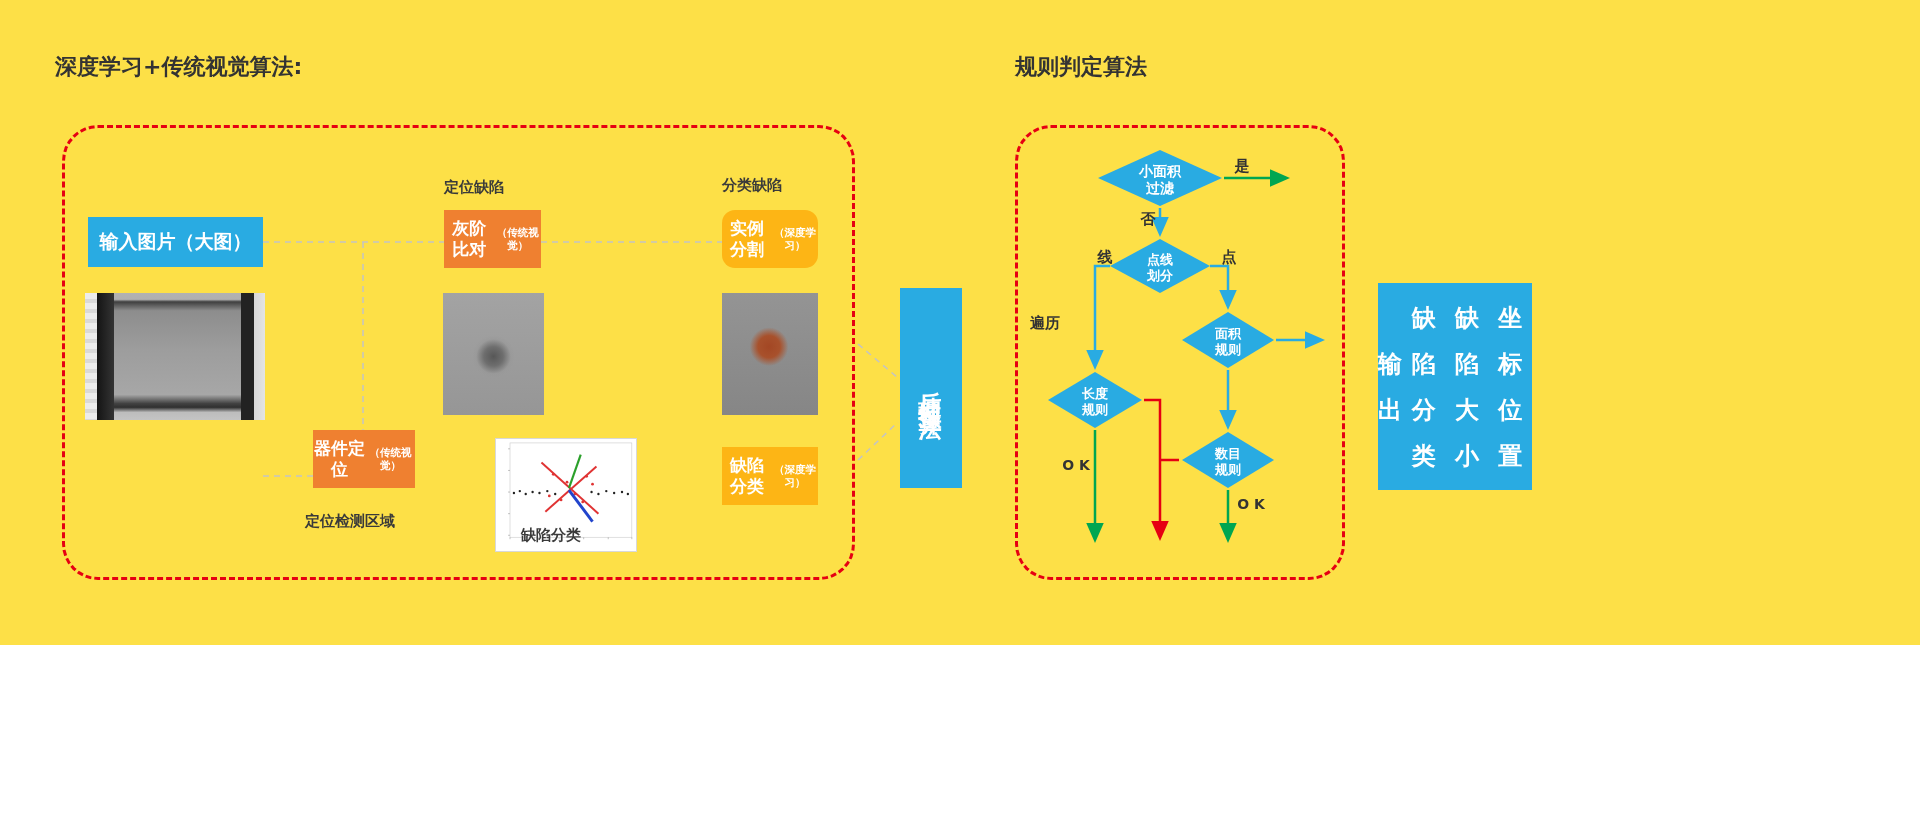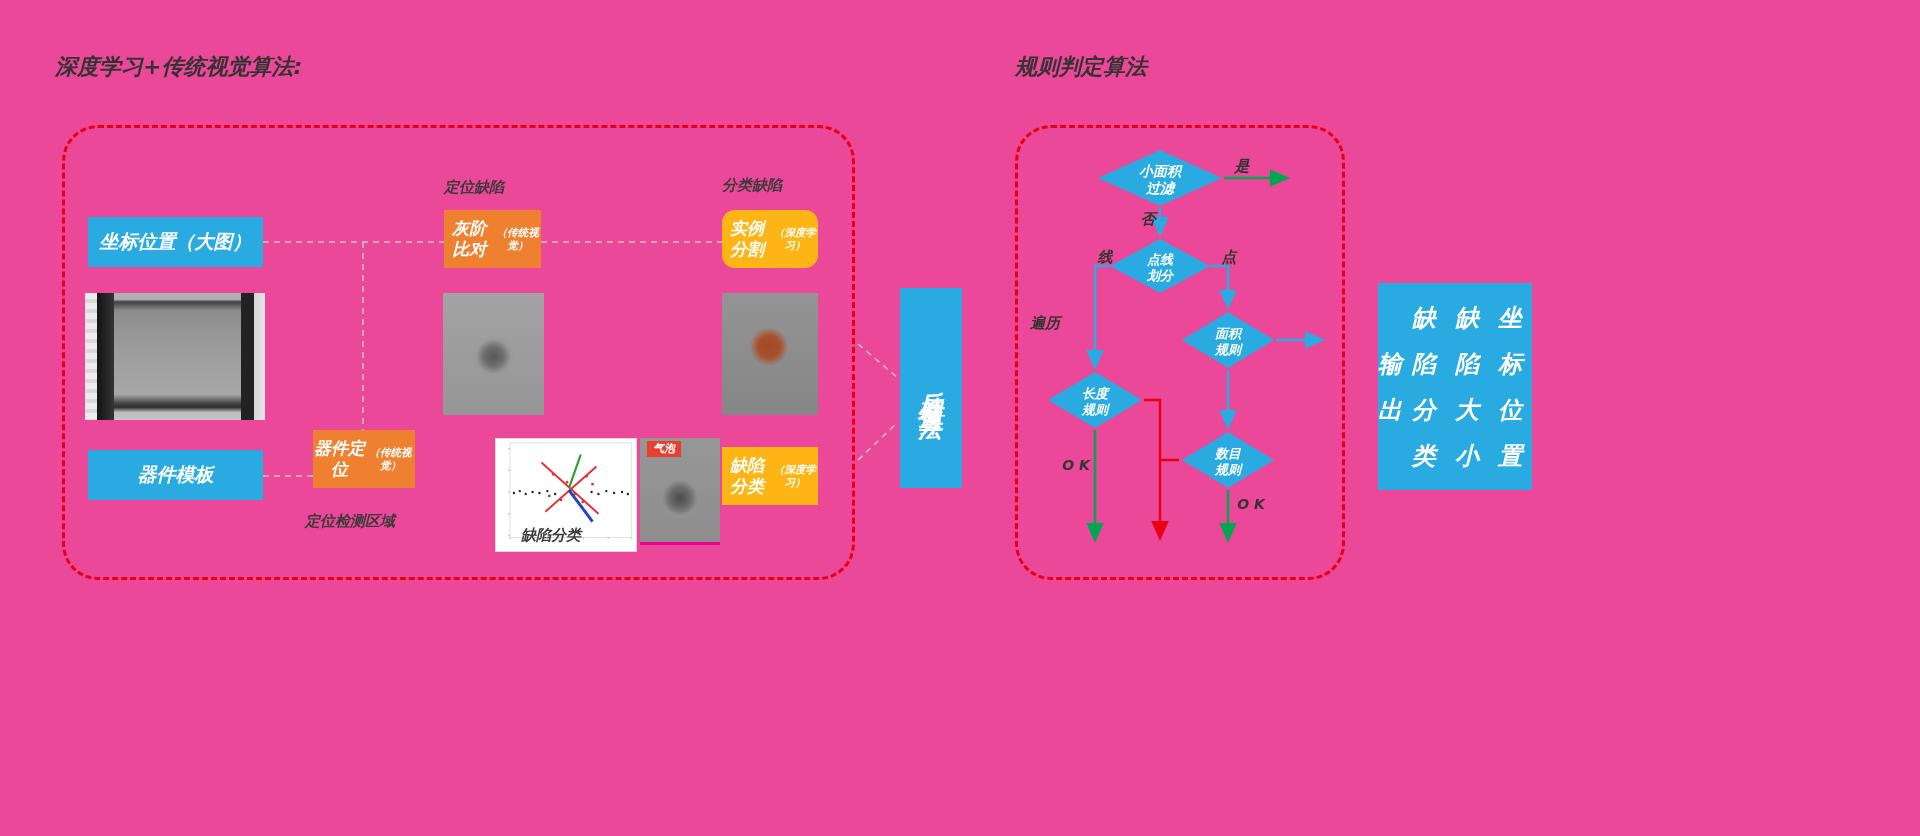"深度学习+传统视觉算法:" .canvas { background: #ec4899 -> #fde047; font-style: italic -> none; height: 836px -> 645px }
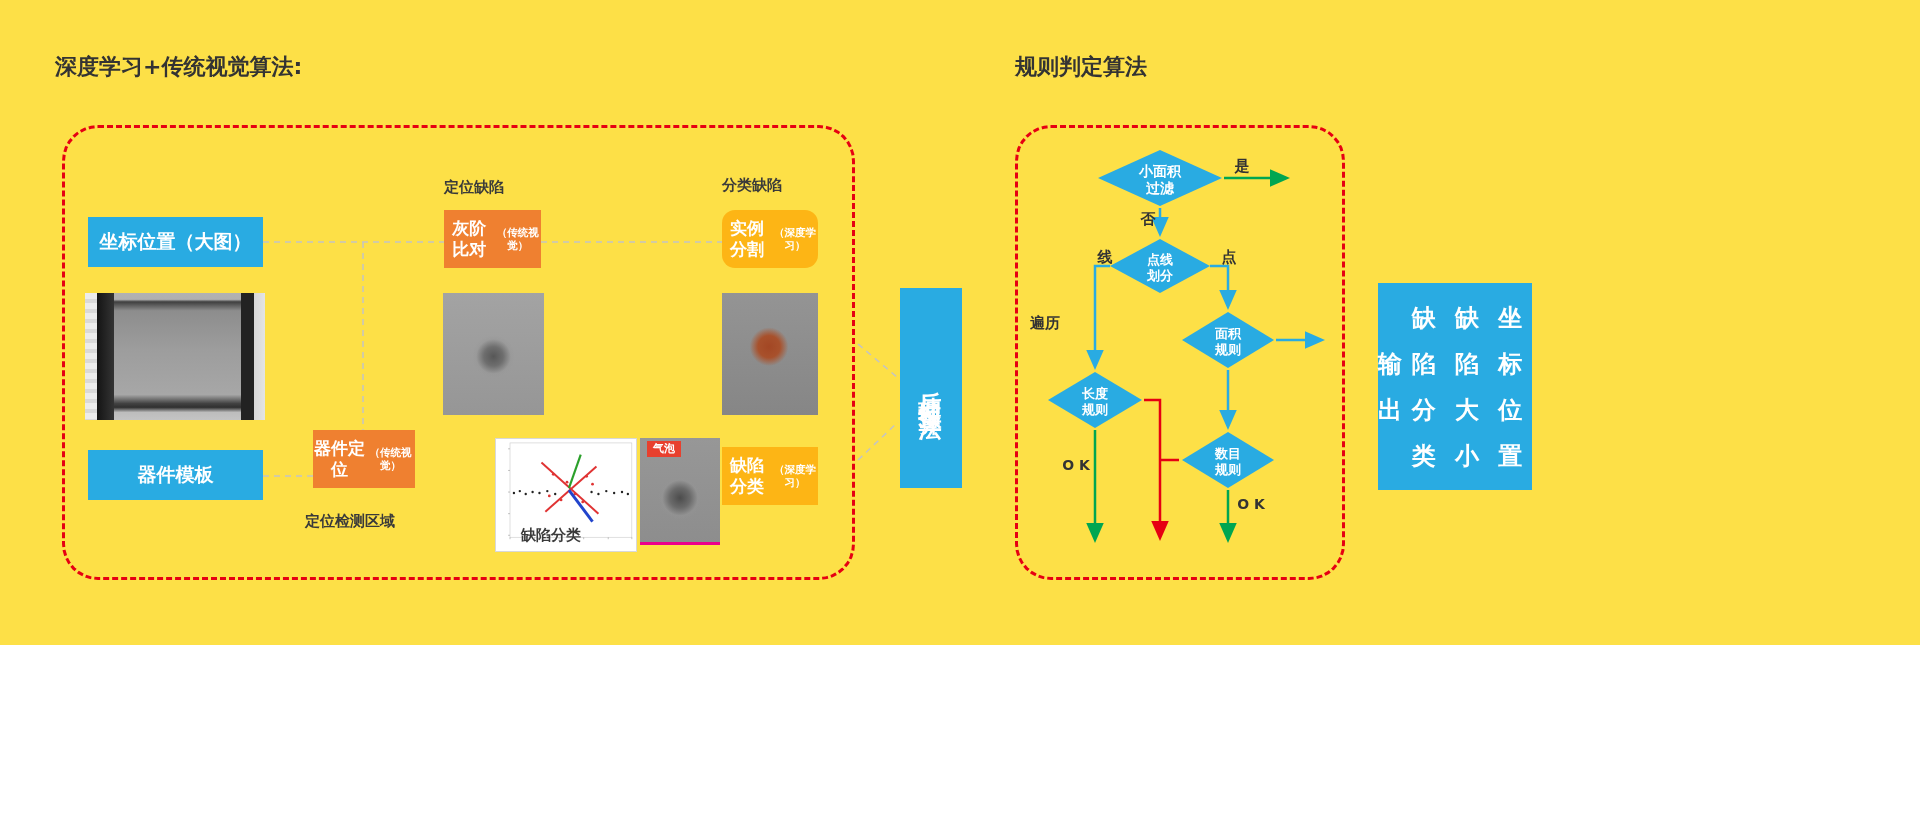"坐标位置（大图）" div.box { text: 坐标位置 -> 输入图片 }
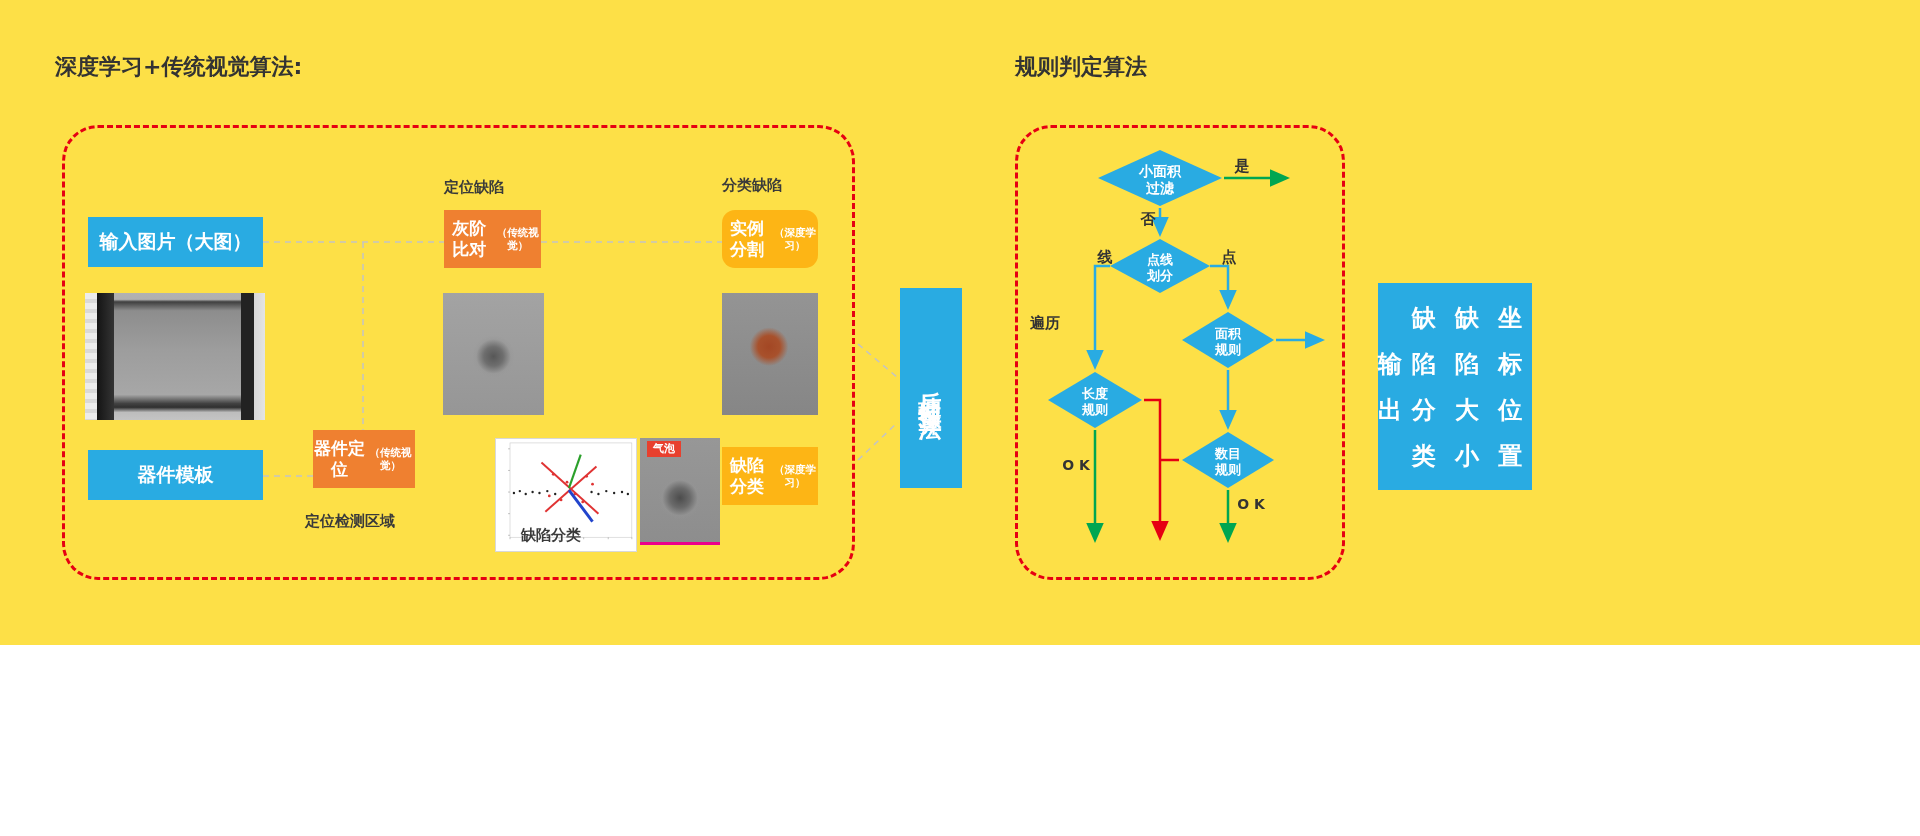"气泡" div.img-bubble { html: <div> <span>气泡</span> <span></span> </div> -> none }
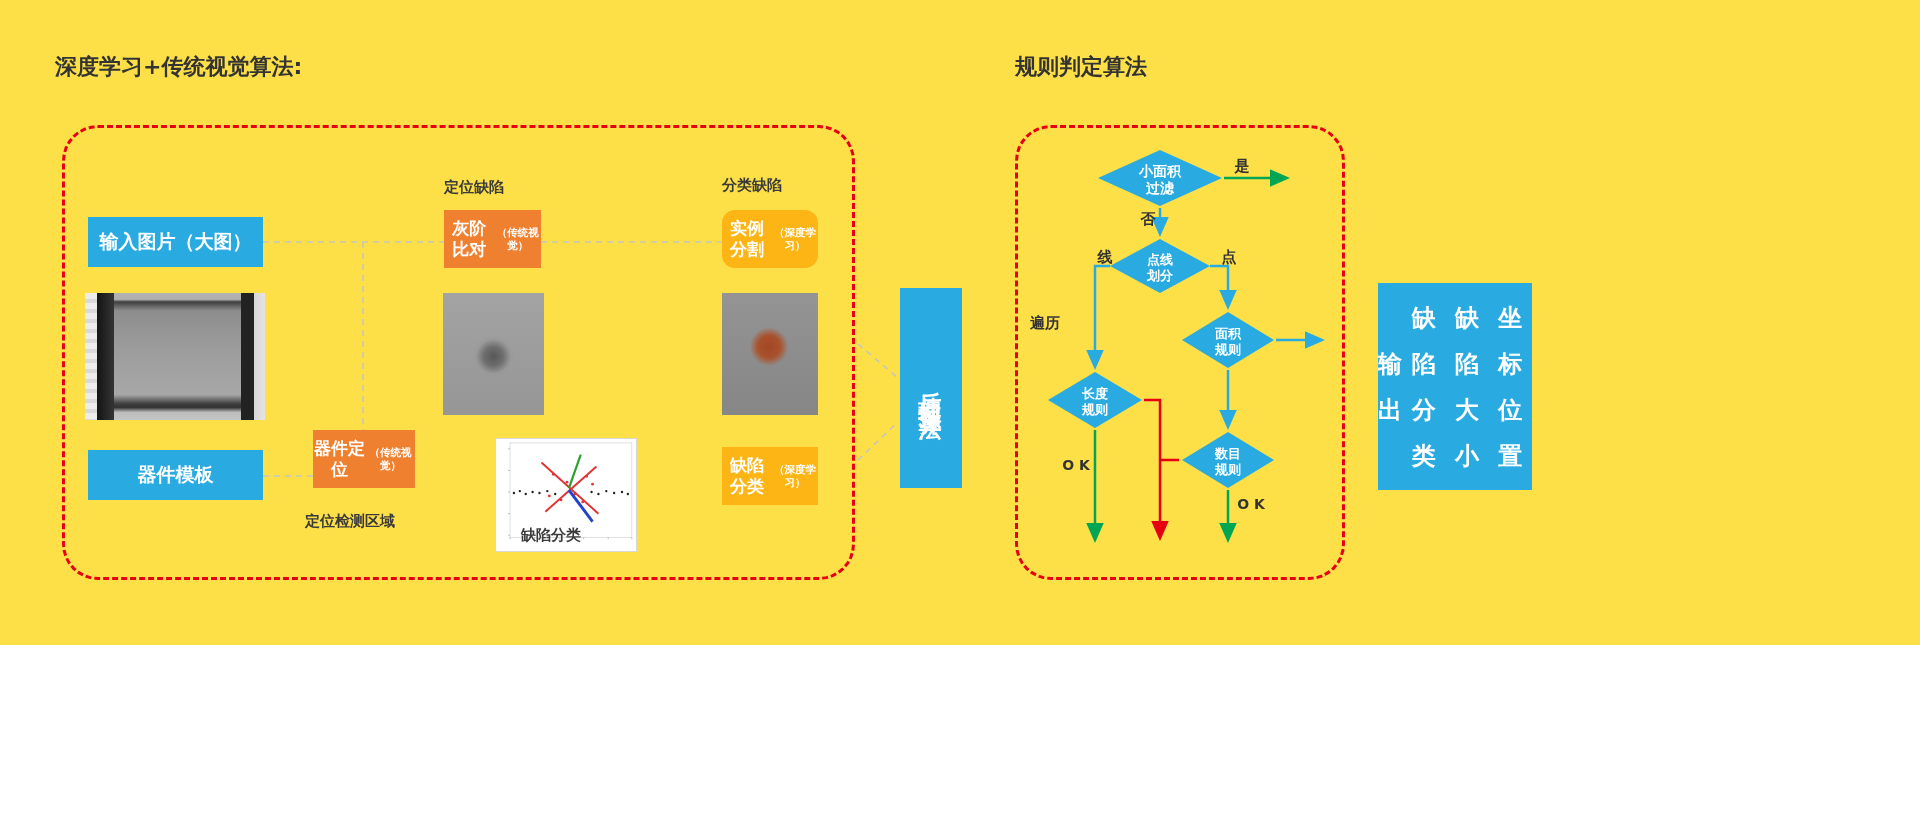"器件模板" div.box { html: <div>器件模板</div> -> none }
